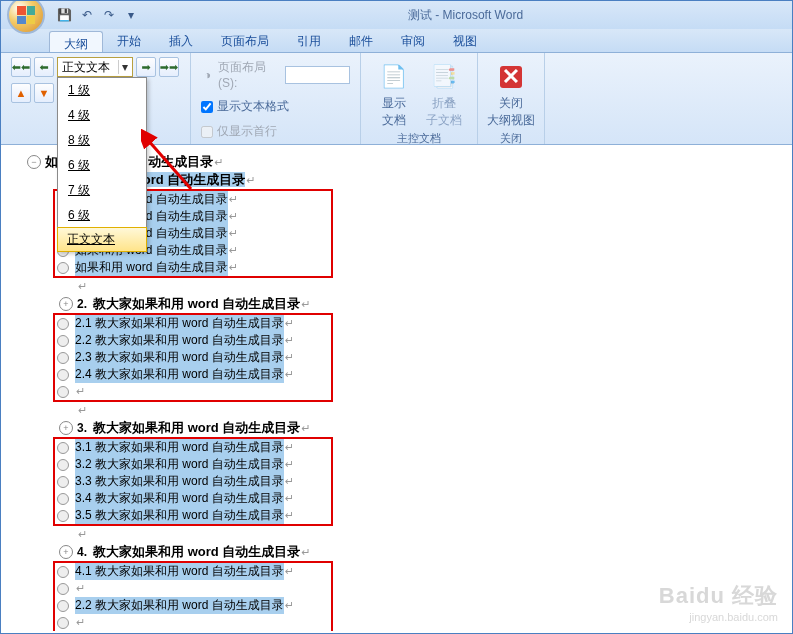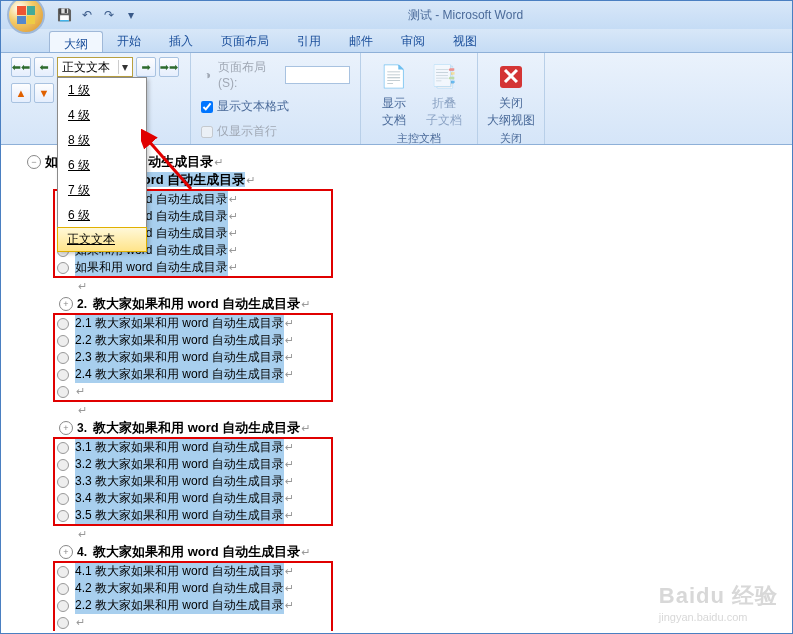"4.2 教大家如果和用 word 自动生成目录" span.sel { html: <span>4.2 教大家如果和用 word 自动生成目录</span> -> none }
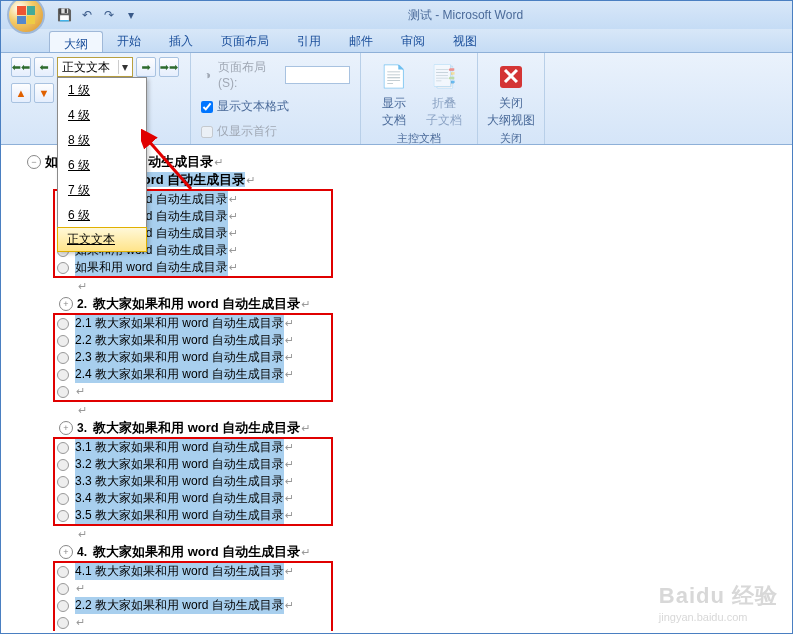"Baidu 经验" .watermark { text-align: left -> right }
